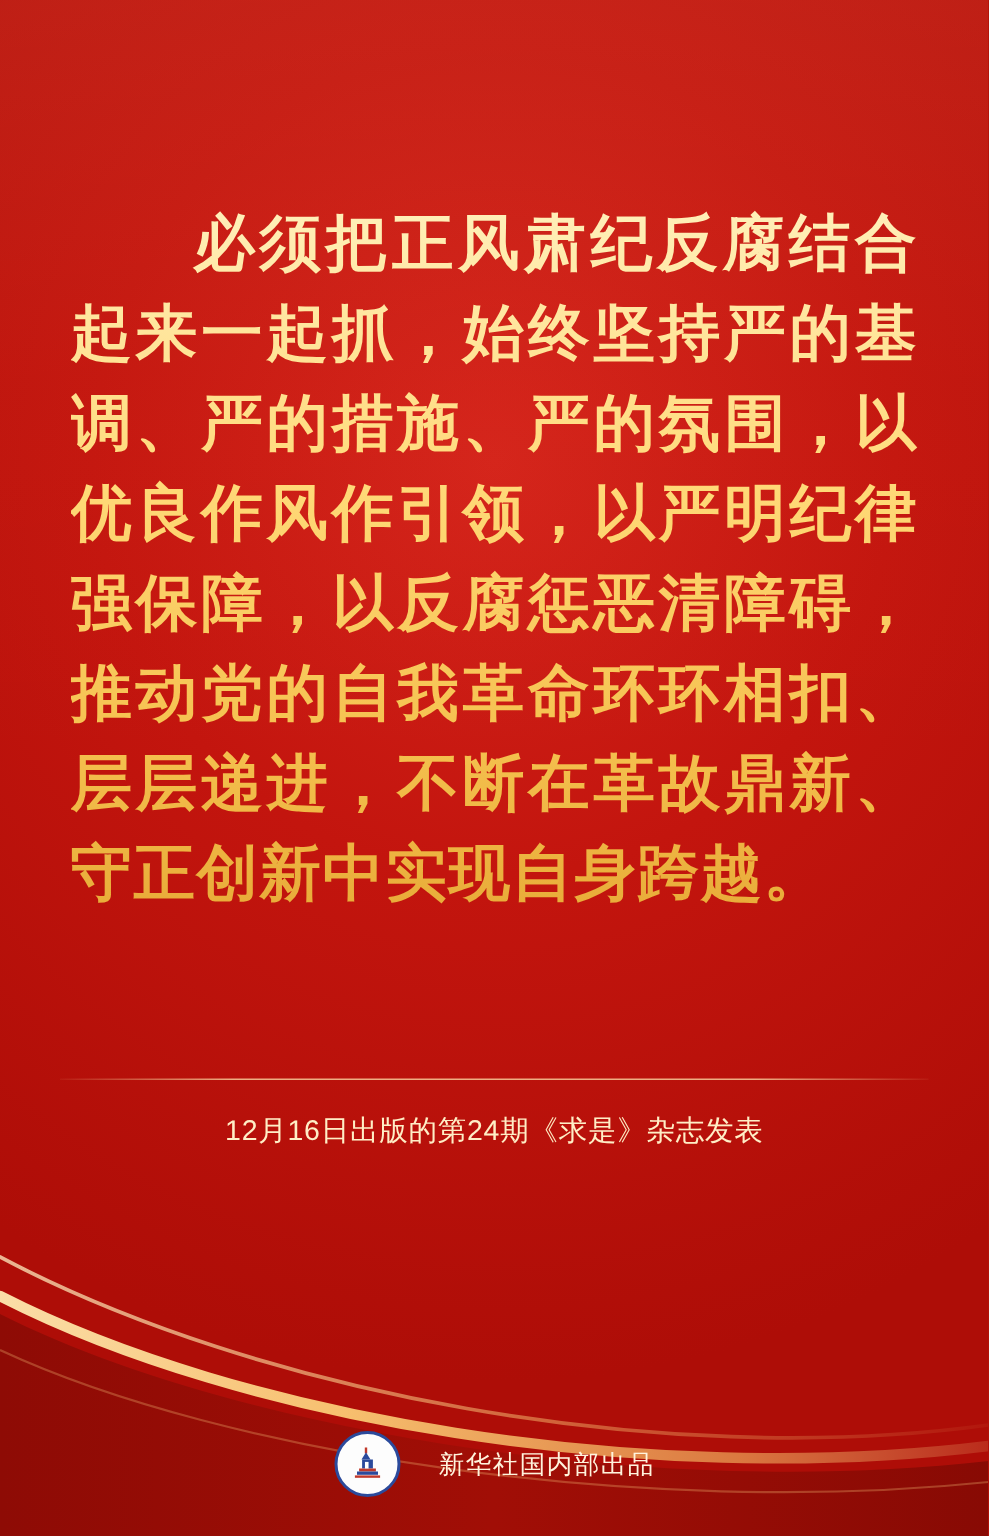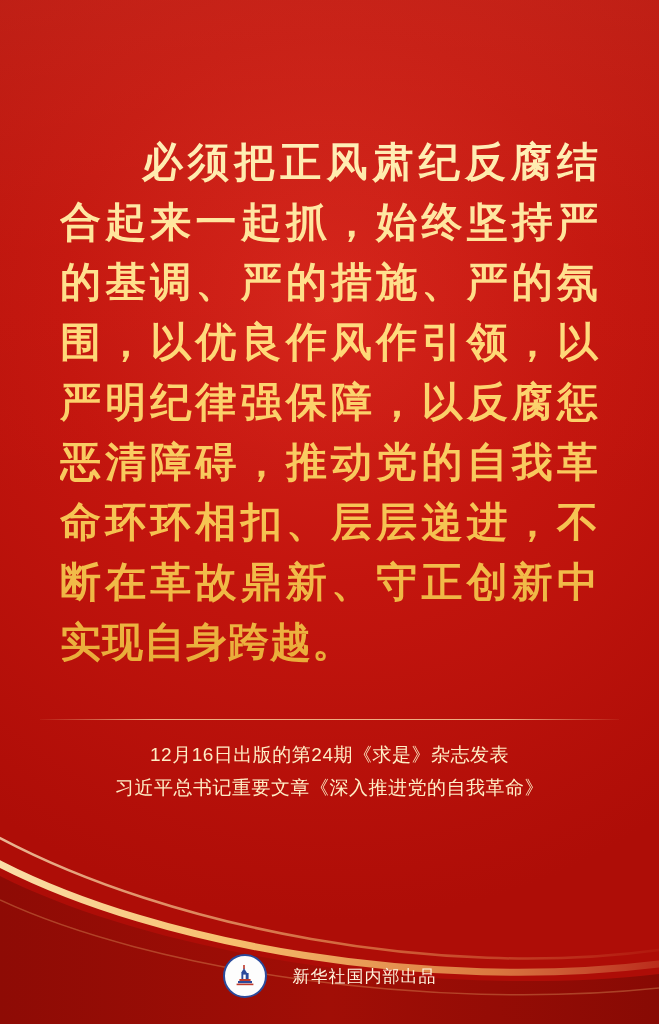"必须把正风肃纪反腐结合起来一起抓，始终坚持严的基调、严的措施、严的氛围，以优良作" .quote-wrap { padding: 0 60px -> 0 47px }
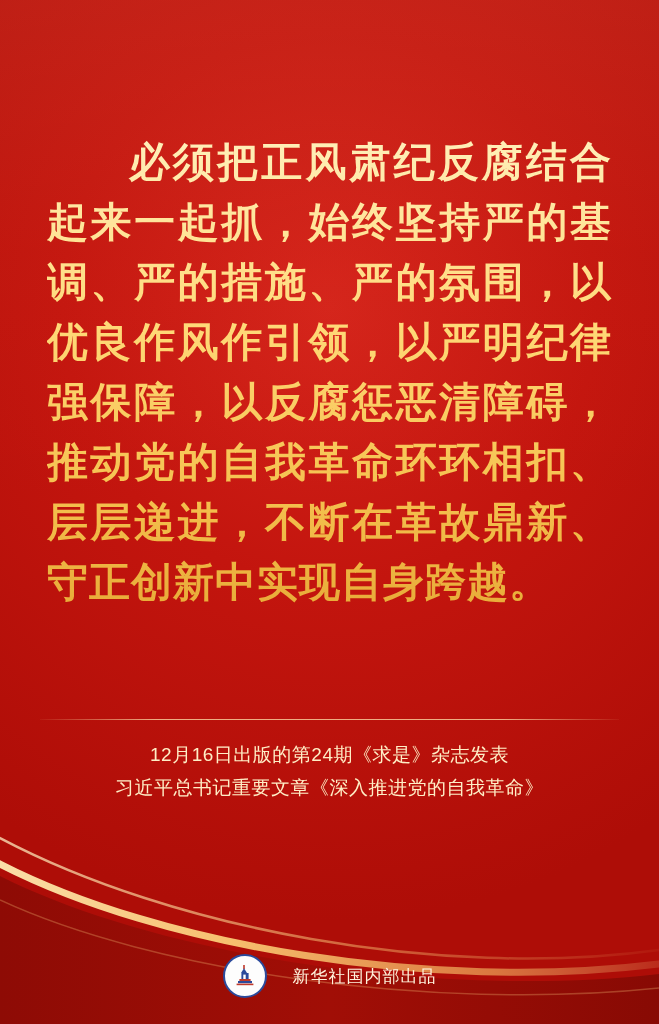"习近平总书记重要文章《深入推进党的自我革命》" div.source-line { html: <div>习近平总书记重要文章《深入推进党的自我革命》</div> -> none }
